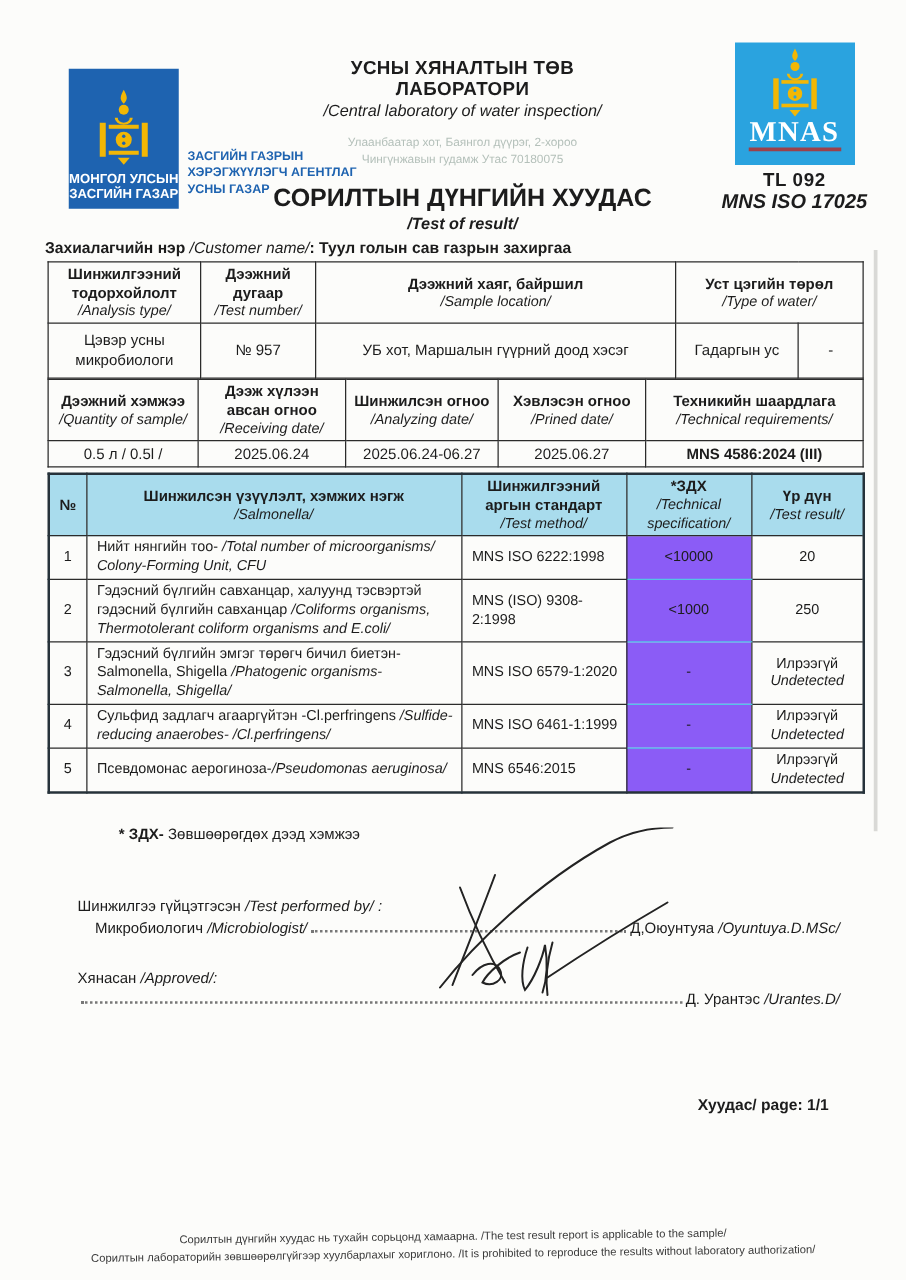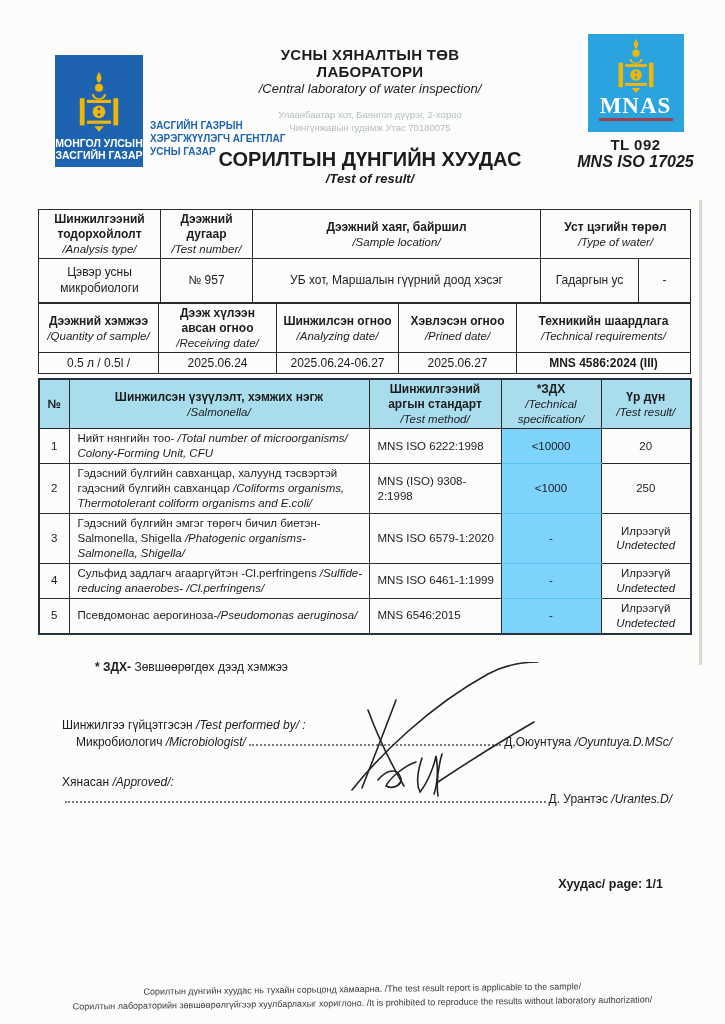"Захиалагчийн нэр /Customer name/: Туул" div.customer-line { html: none -> <div> <span>Захиалагчийн нэр </span><span>/Customer name/</span><span>: </span><span>Туул голын сав газрын захиргаа</span> </div> }
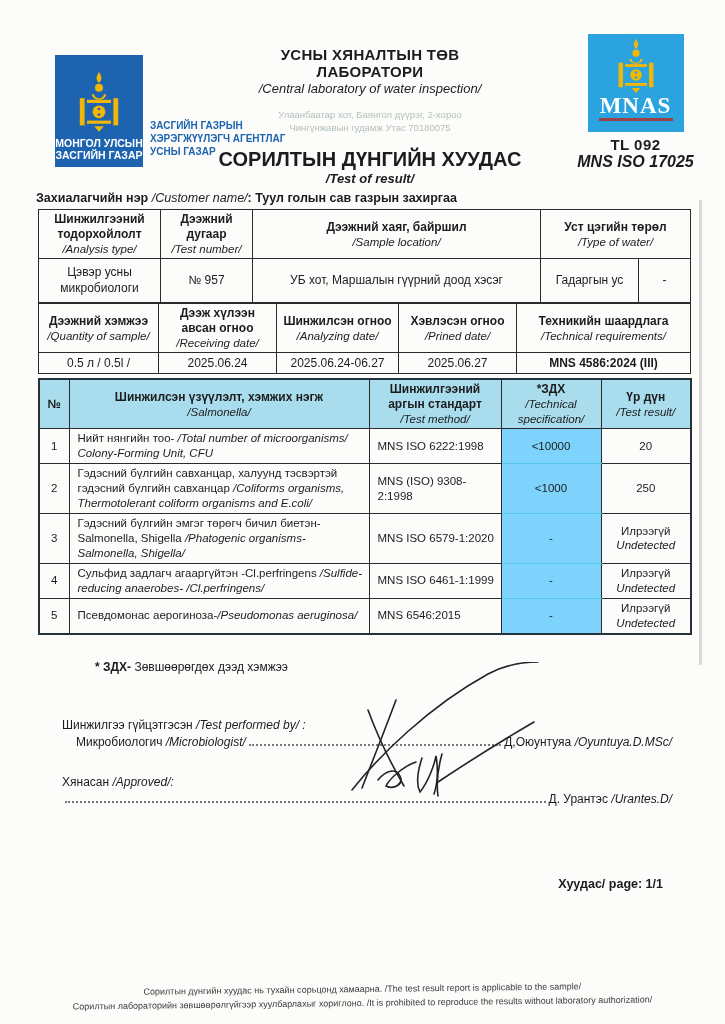"<10000" .t-results td.spec { background: #7dd3fc -> #8b5cf6 }
